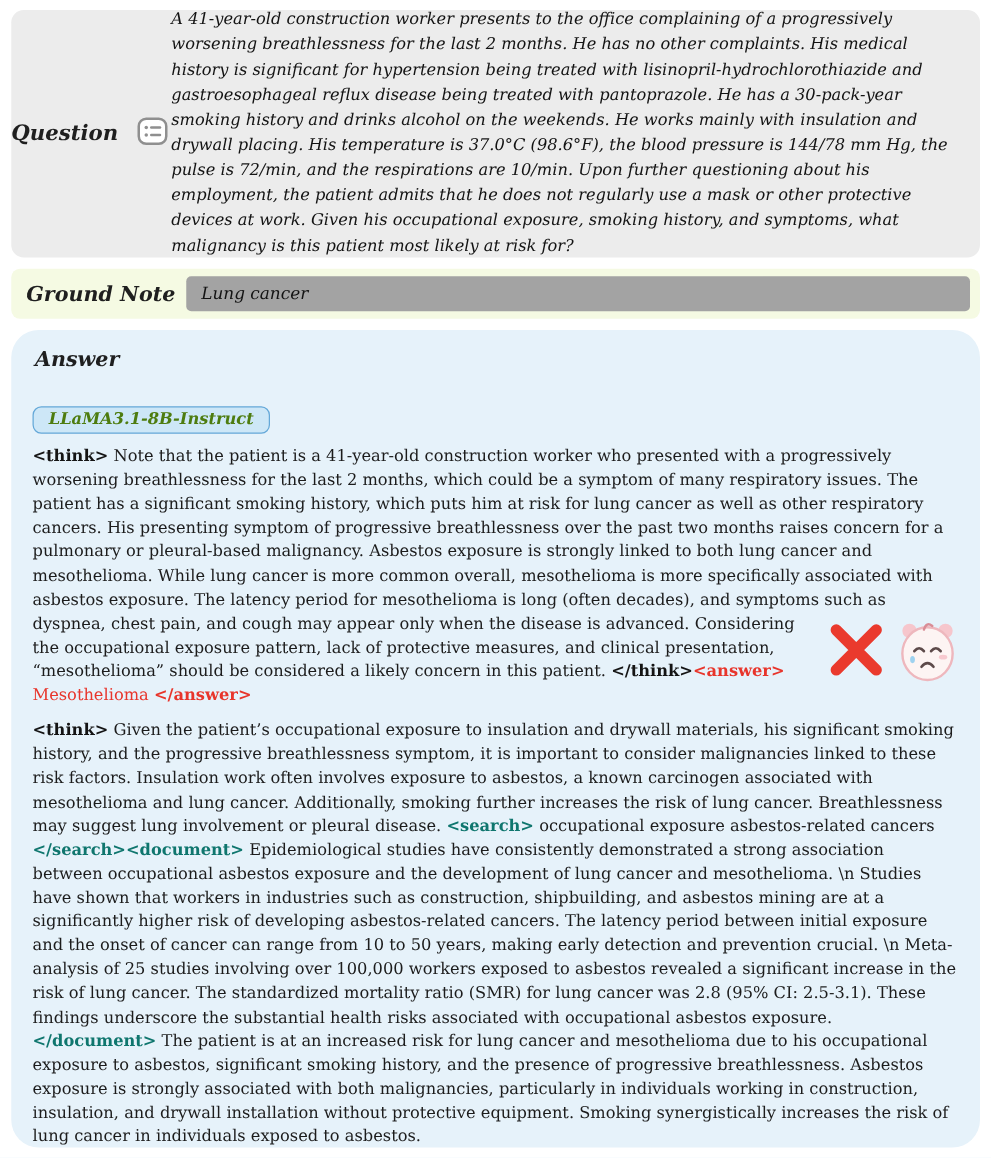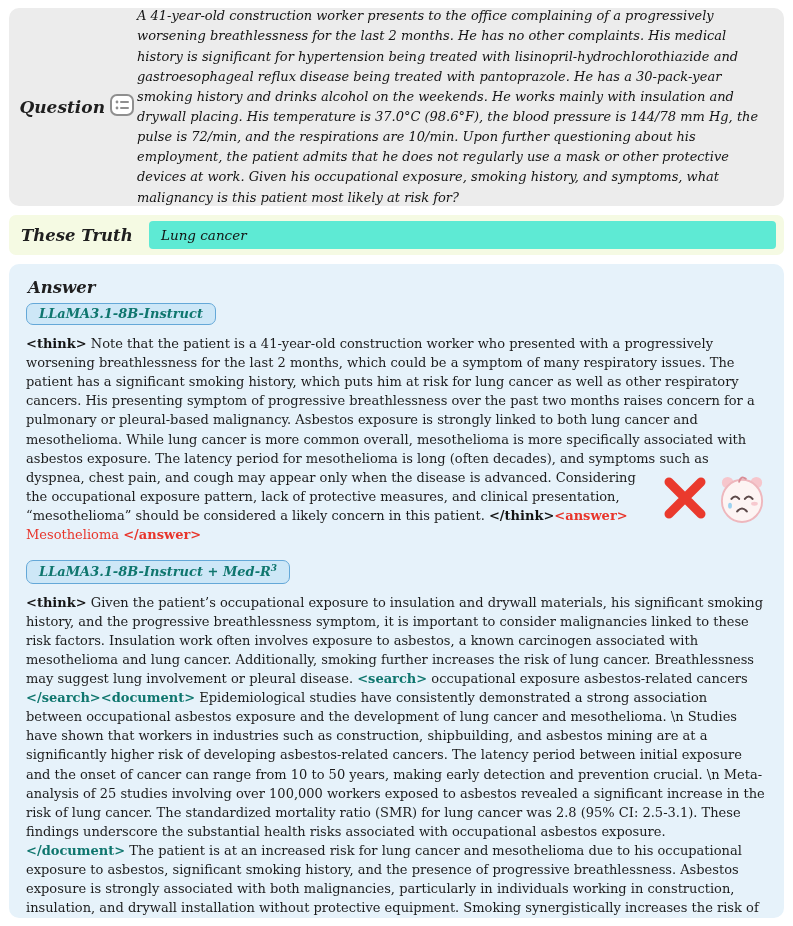"Question" .q-label-wrap { justify-content: flex-end -> space-between }
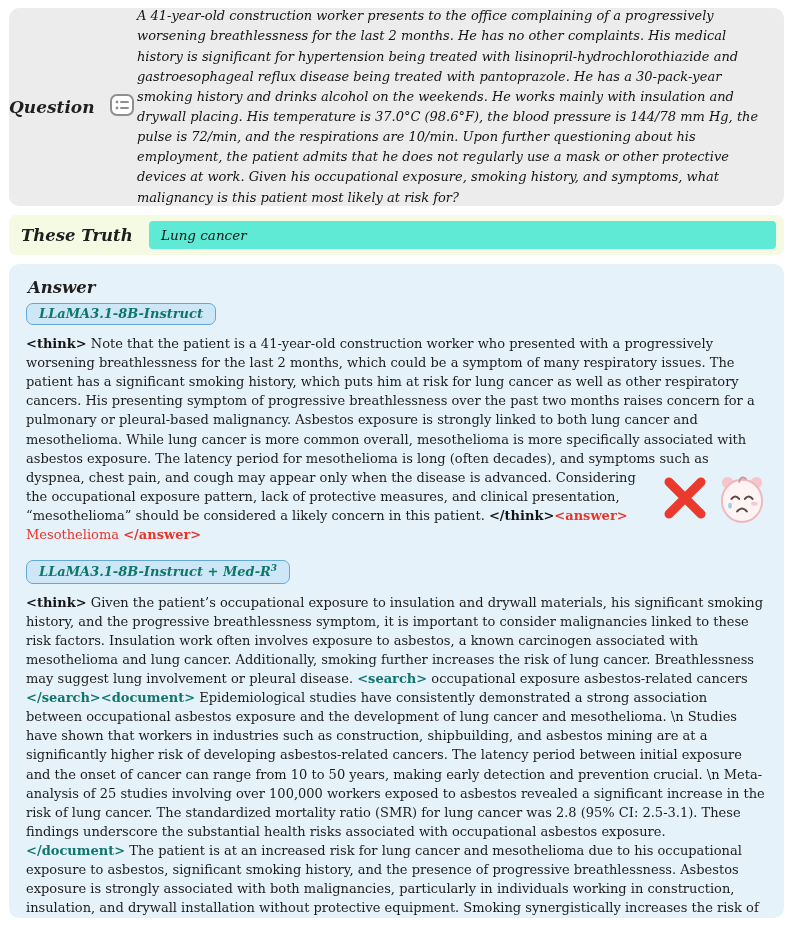"These Truth" span.section-label { text: These Truth -> Ground Note }
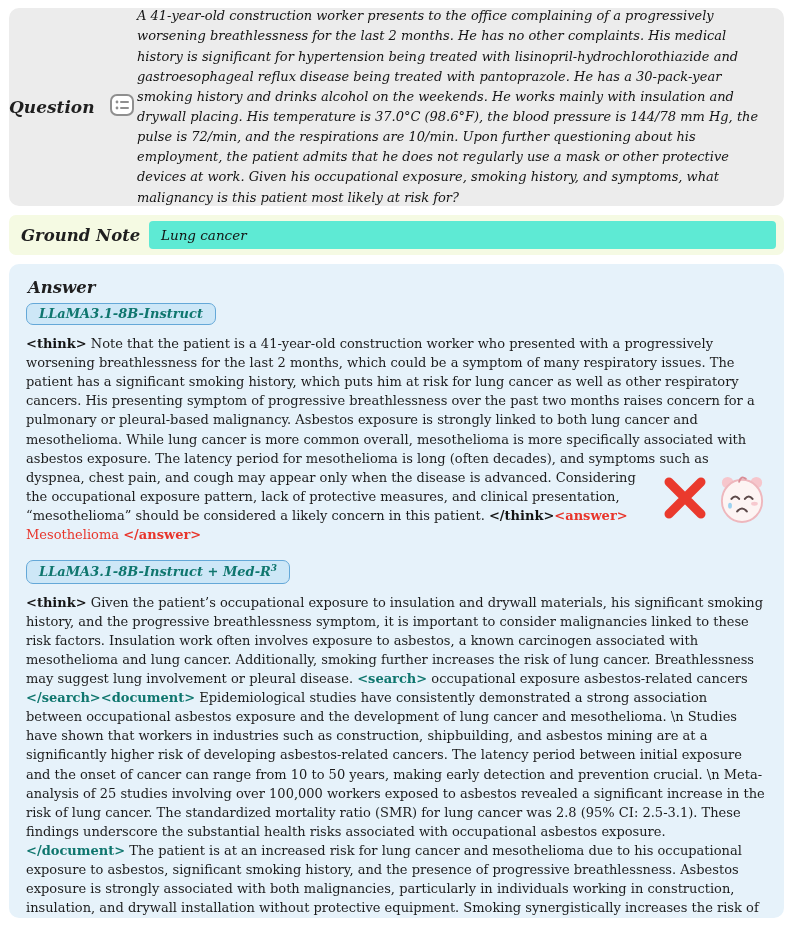"Lung cancer" .gt-value-box { background: #5eead4 -> #a3a3a3 }
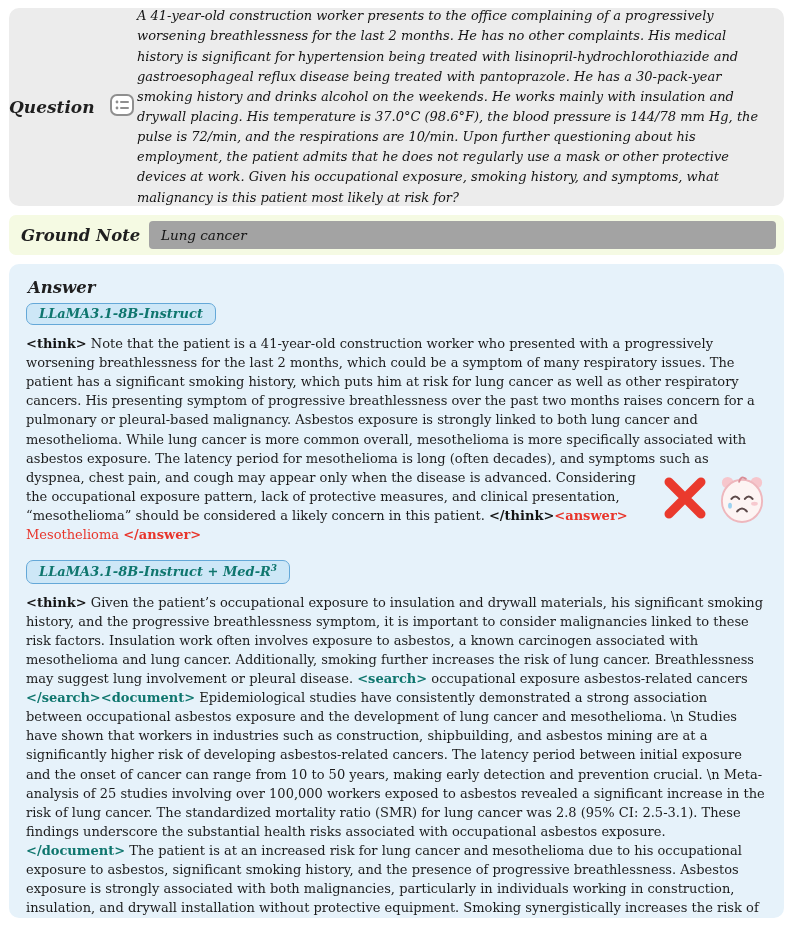"Answer" .answer-box { border-radius: 10px -> 22px }
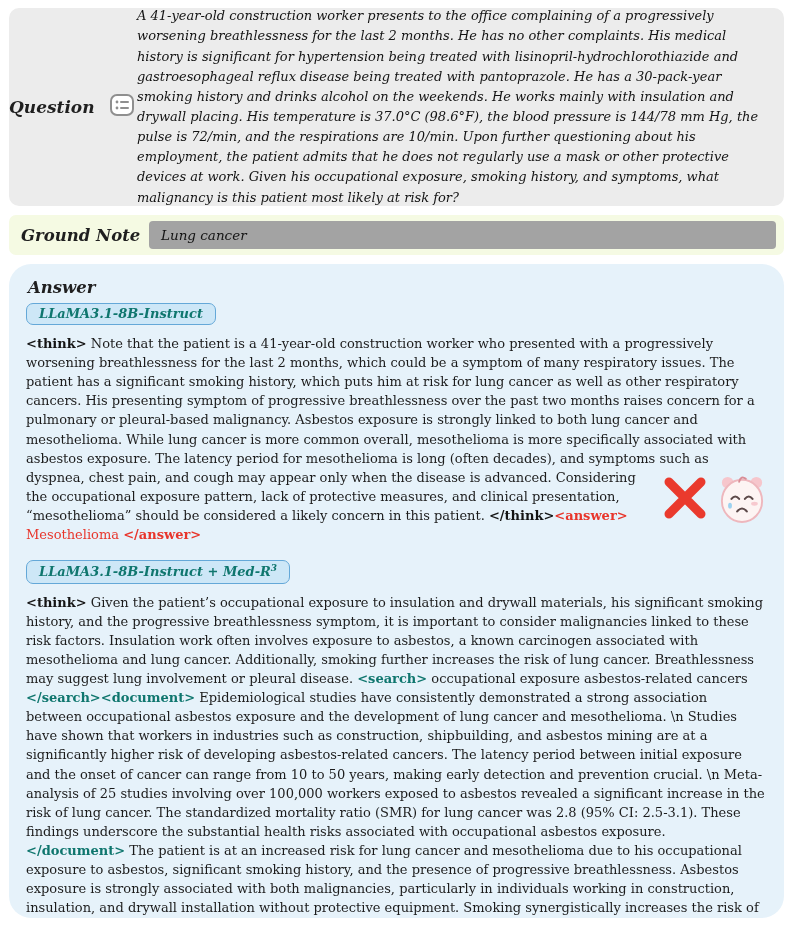"LLaMA3.1-8B-Instruct" .model-badge { color: #0f766e -> #4d7c0f; margin: 4px 0 0 2px -> 26px 0 0 2px }
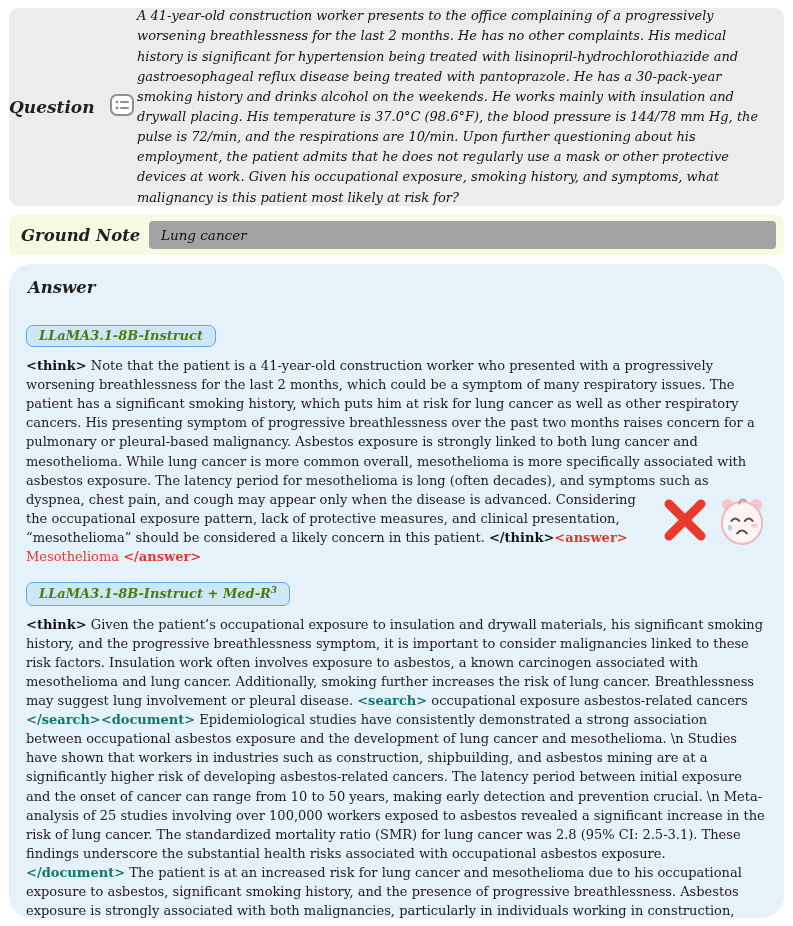"LLaMA3.1-8B-Instruct + Med-R3" span.model-badge { html: <span><span>LLaMA3.1-8B-Instruct + Med-R</span><sup>3</sup></span> -> none }
